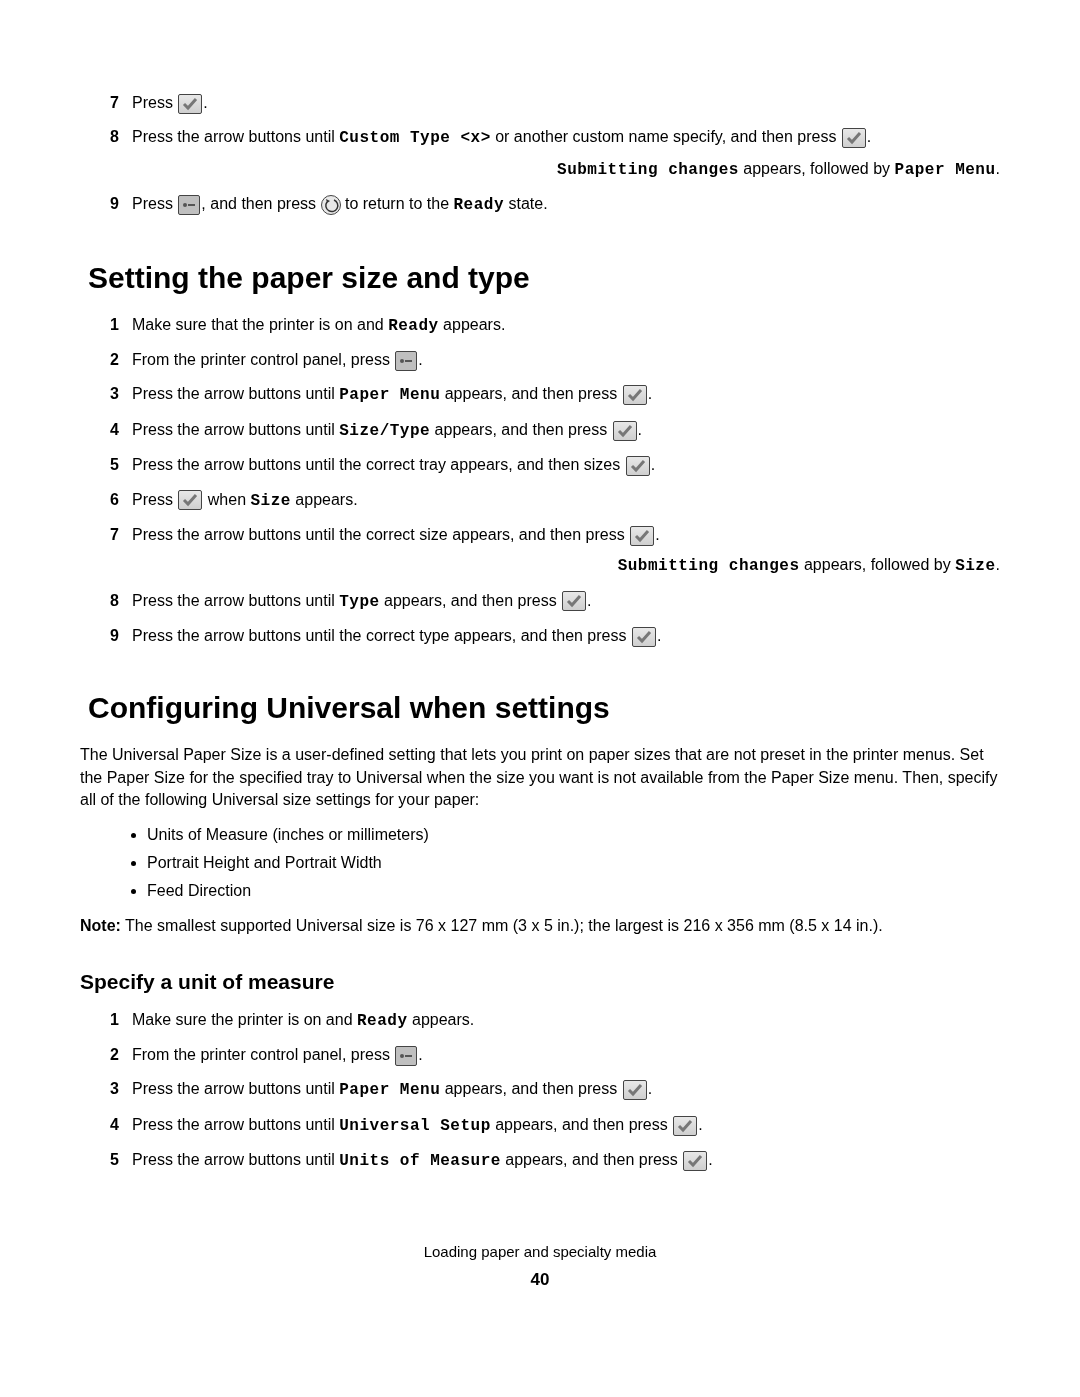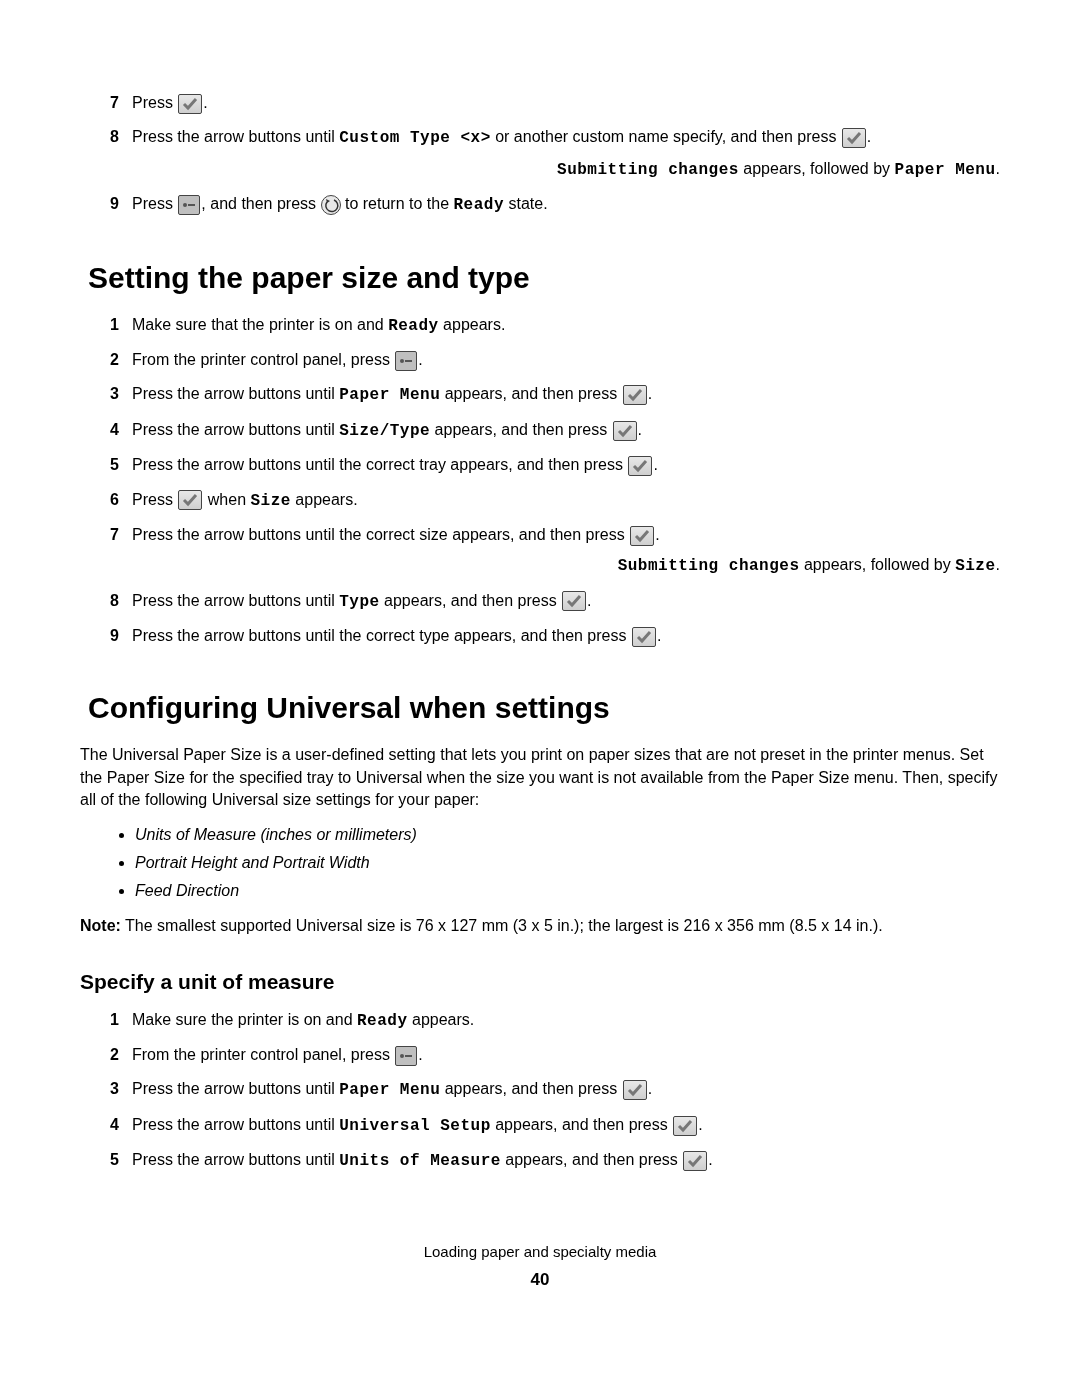"Press the arrow buttons until the correct tray" span { text: press -> sizes }
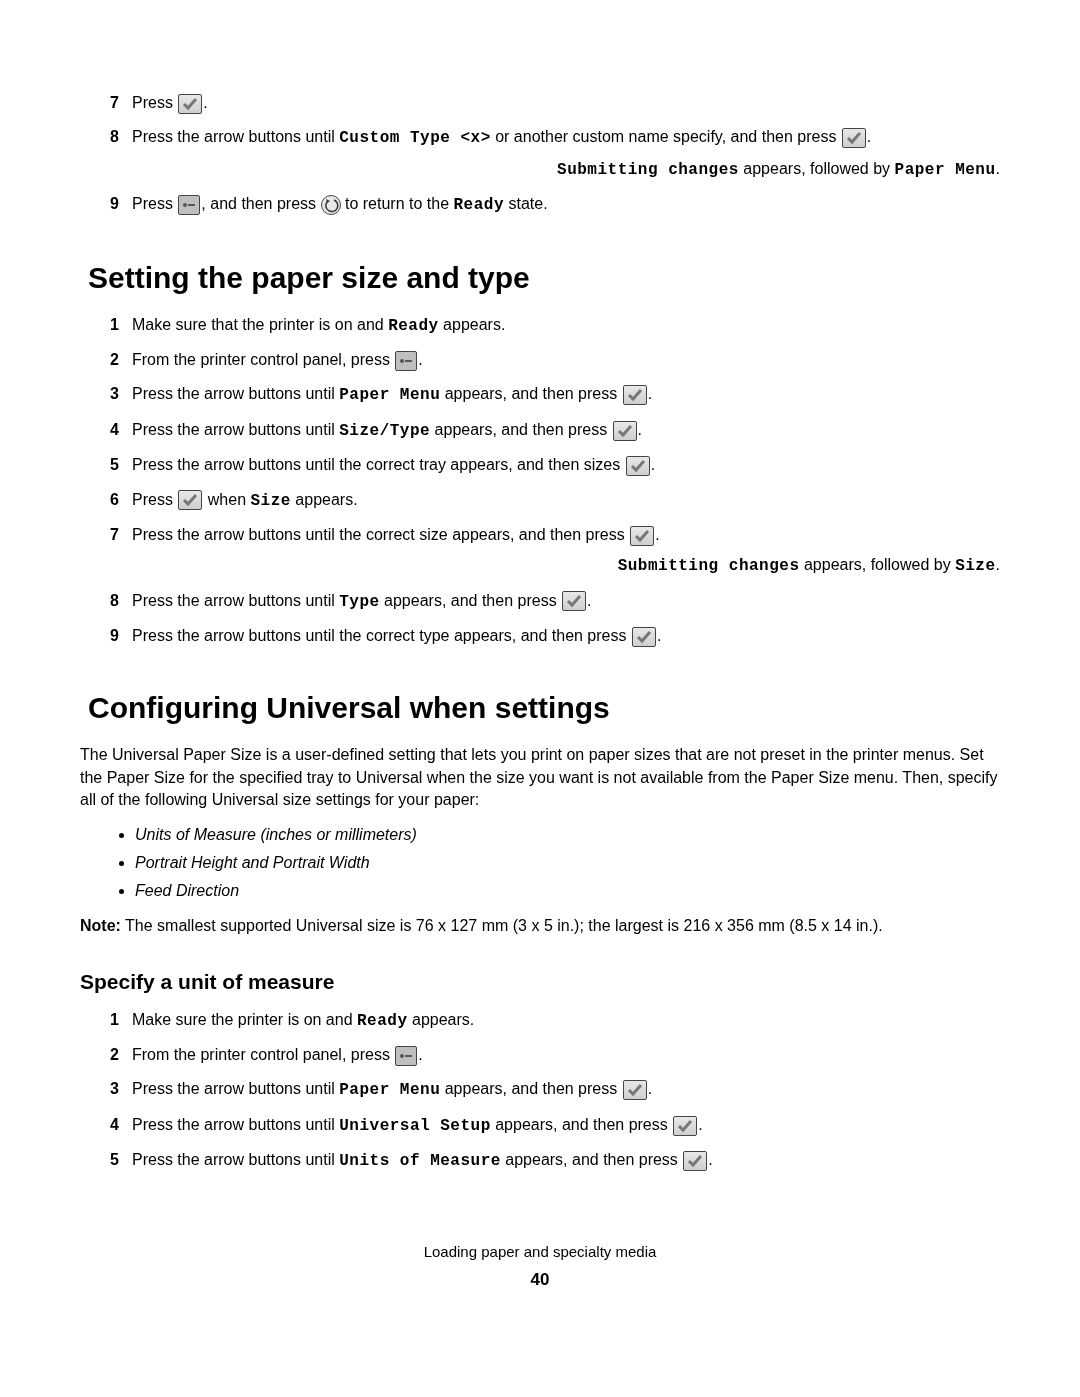"Units of Measure (inches or" ul.bullets li { font-style: italic -> none; margin: 6px 0 -> 6px 12px }
